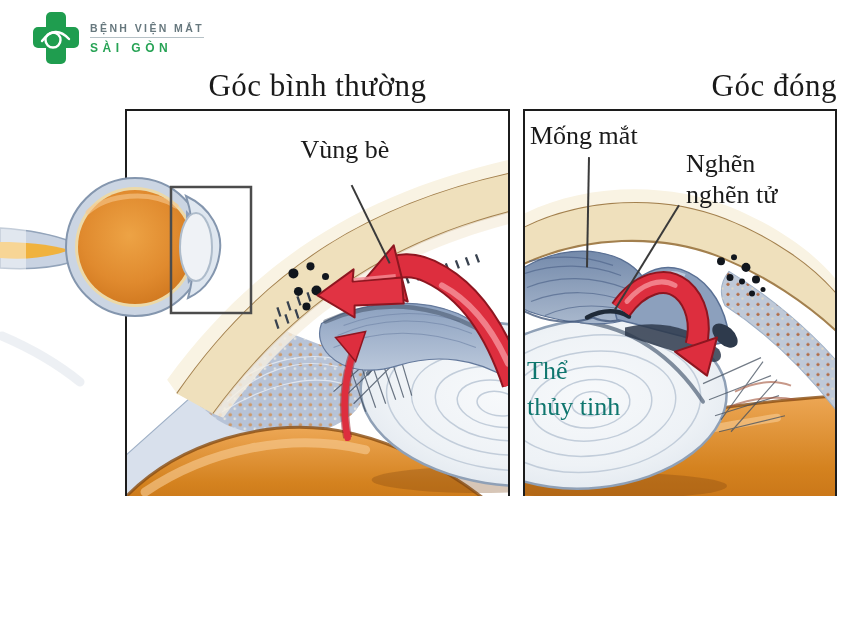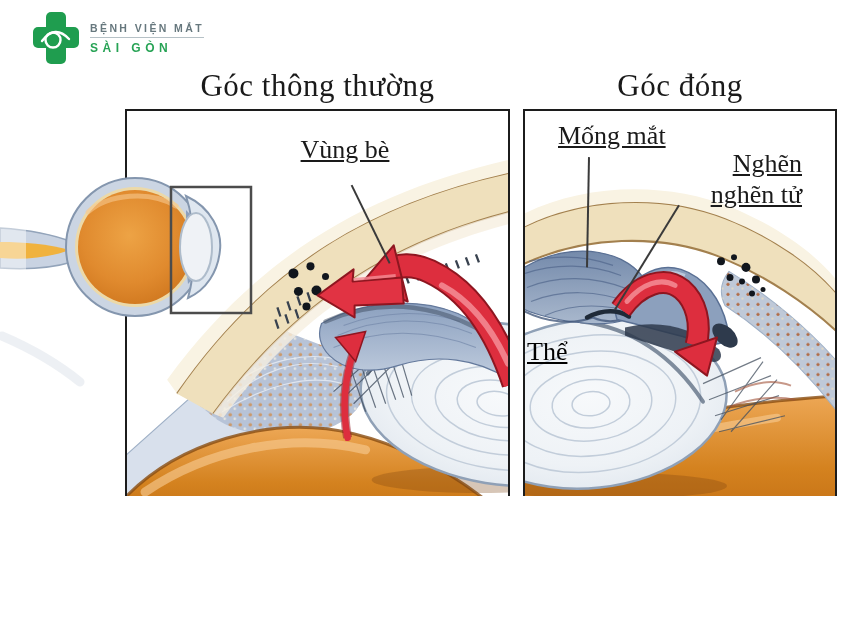"Góc thông thường" div.ptitle { text: thông -> bình }
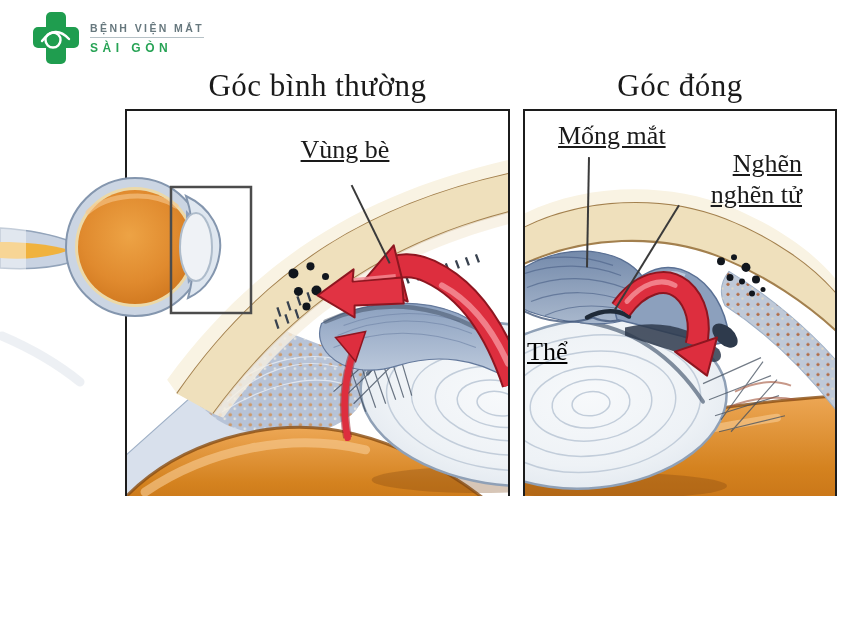"Góc đóng" .ptitle.right { text-align: none -> right }
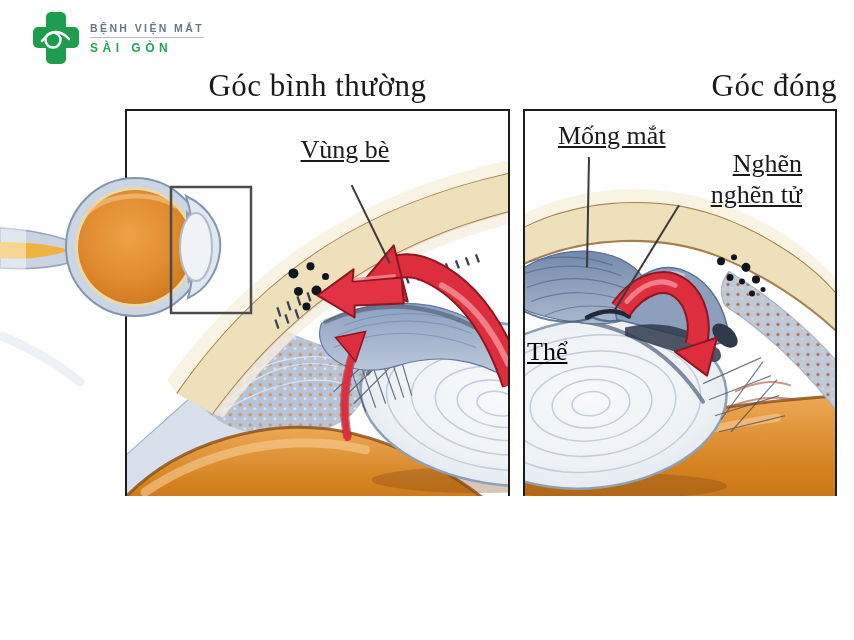"Vùng bè" .dlabel { text-decoration: underline -> none }
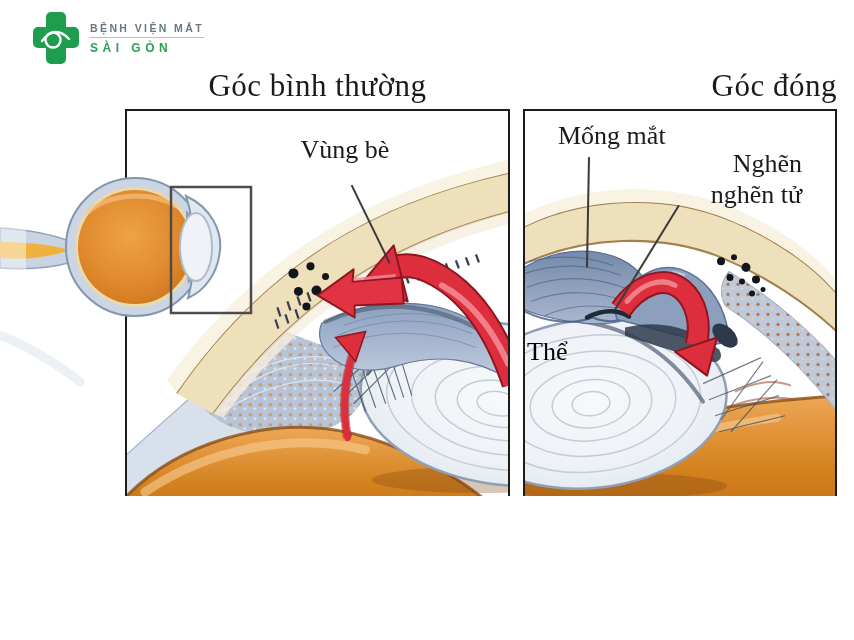"Mống mắt" .lbl-mongmat { left: 558px -> 530px }
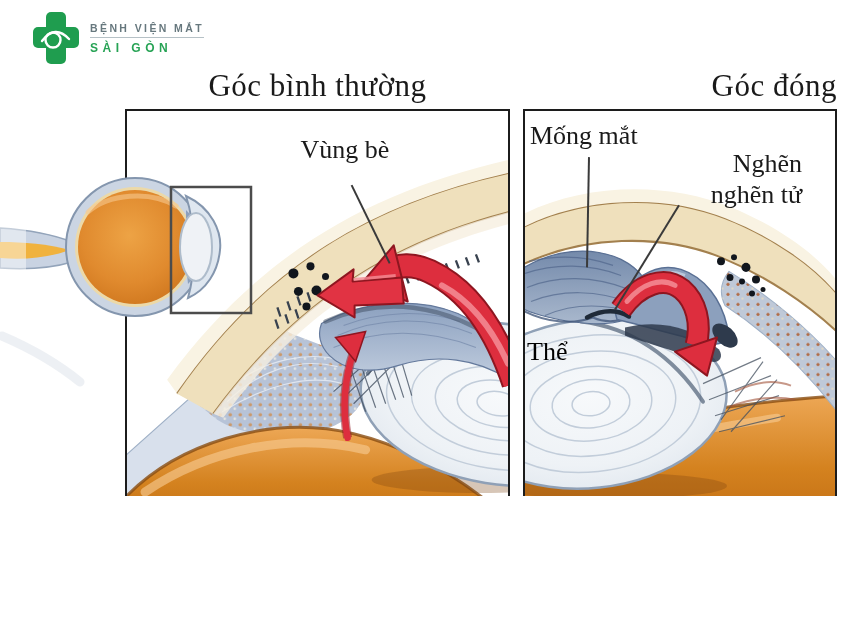"Nghẽn" .lbl-nghen { text-align: right -> left }
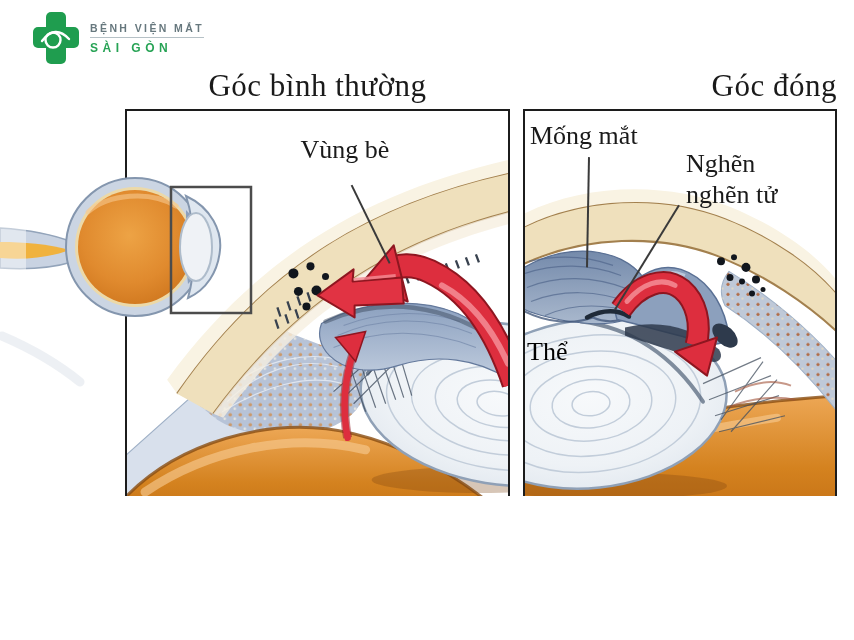"Thể" .lbl-lens { color: #000000 -> #0f766e; top: 334px -> 353px }
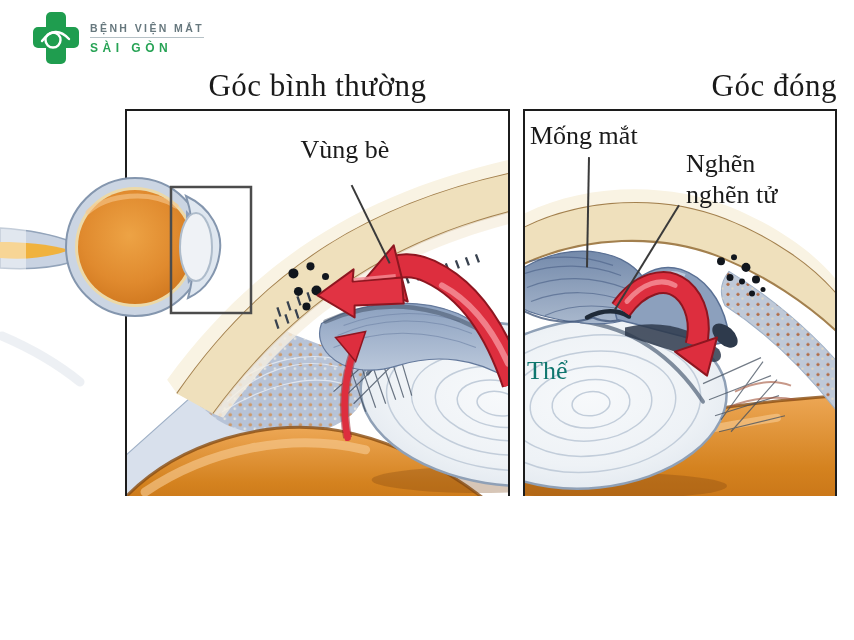"thủy tinh" div { html: none -> <div>thủy tinh</div> }
